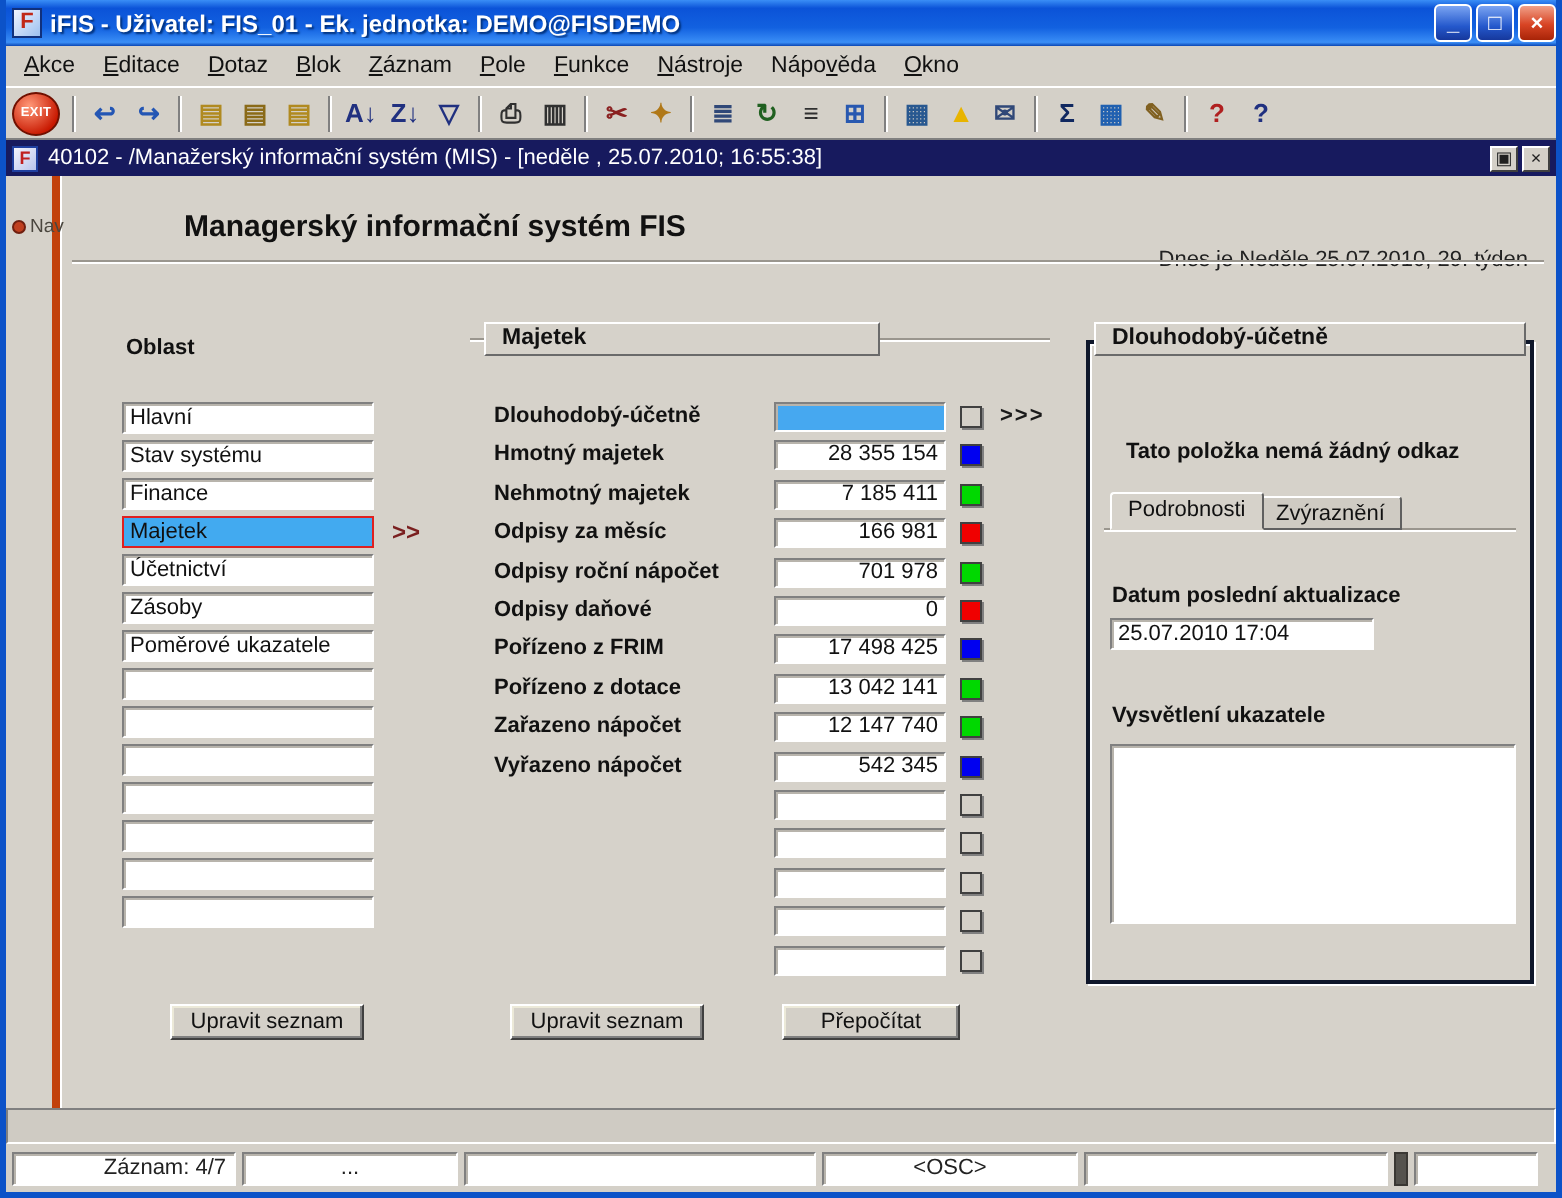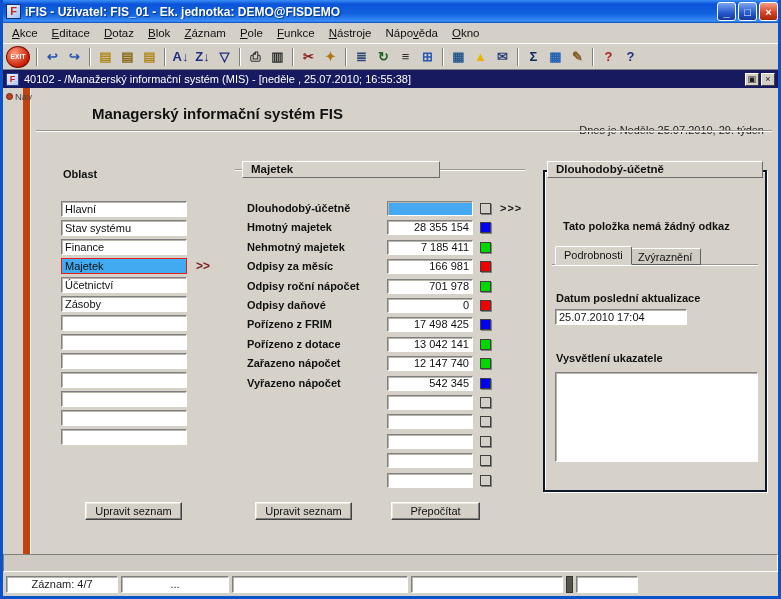"Nav" .nav-strip { border-right: 7px solid #c2410c -> 4px solid #c2410c; padding-top: 3px -> 20px }
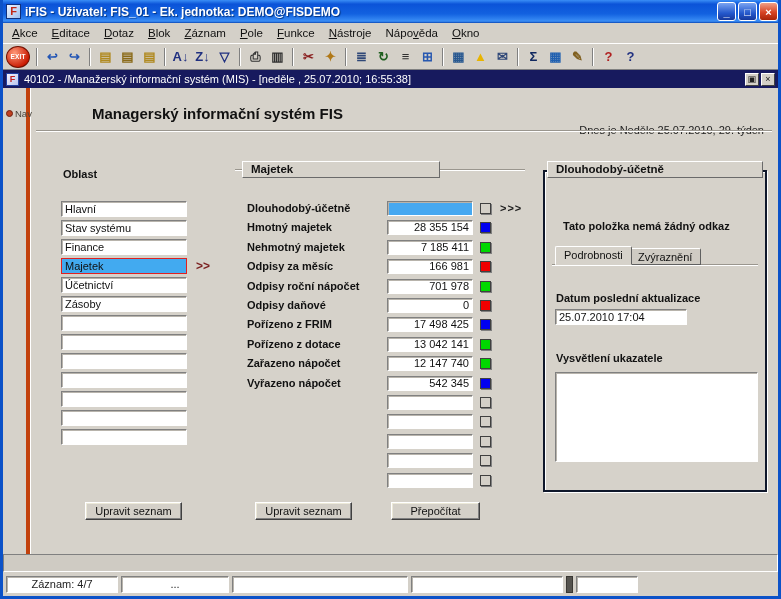"Poměrové ukazatele" div.ob-item { html: none -> <div>Poměrové ukazatele</div> }
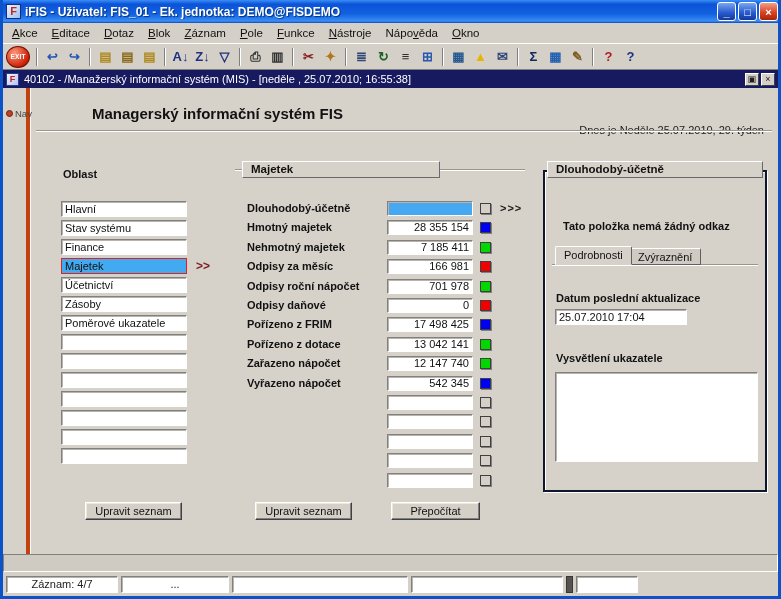"Záznam: 4/7" div.sb-cell { text-align: center -> right }
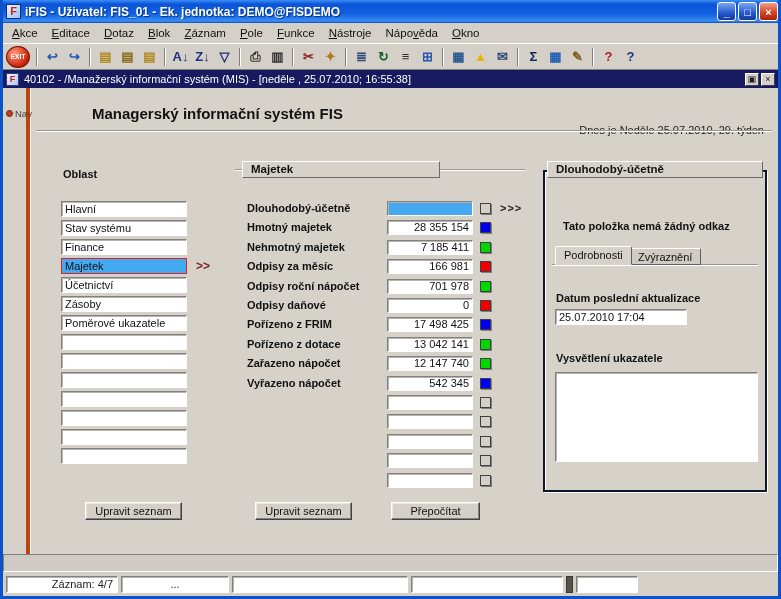"<OSC>" div.sb-cell { html: none -> <div>&lt;OSC&gt;</div> }
